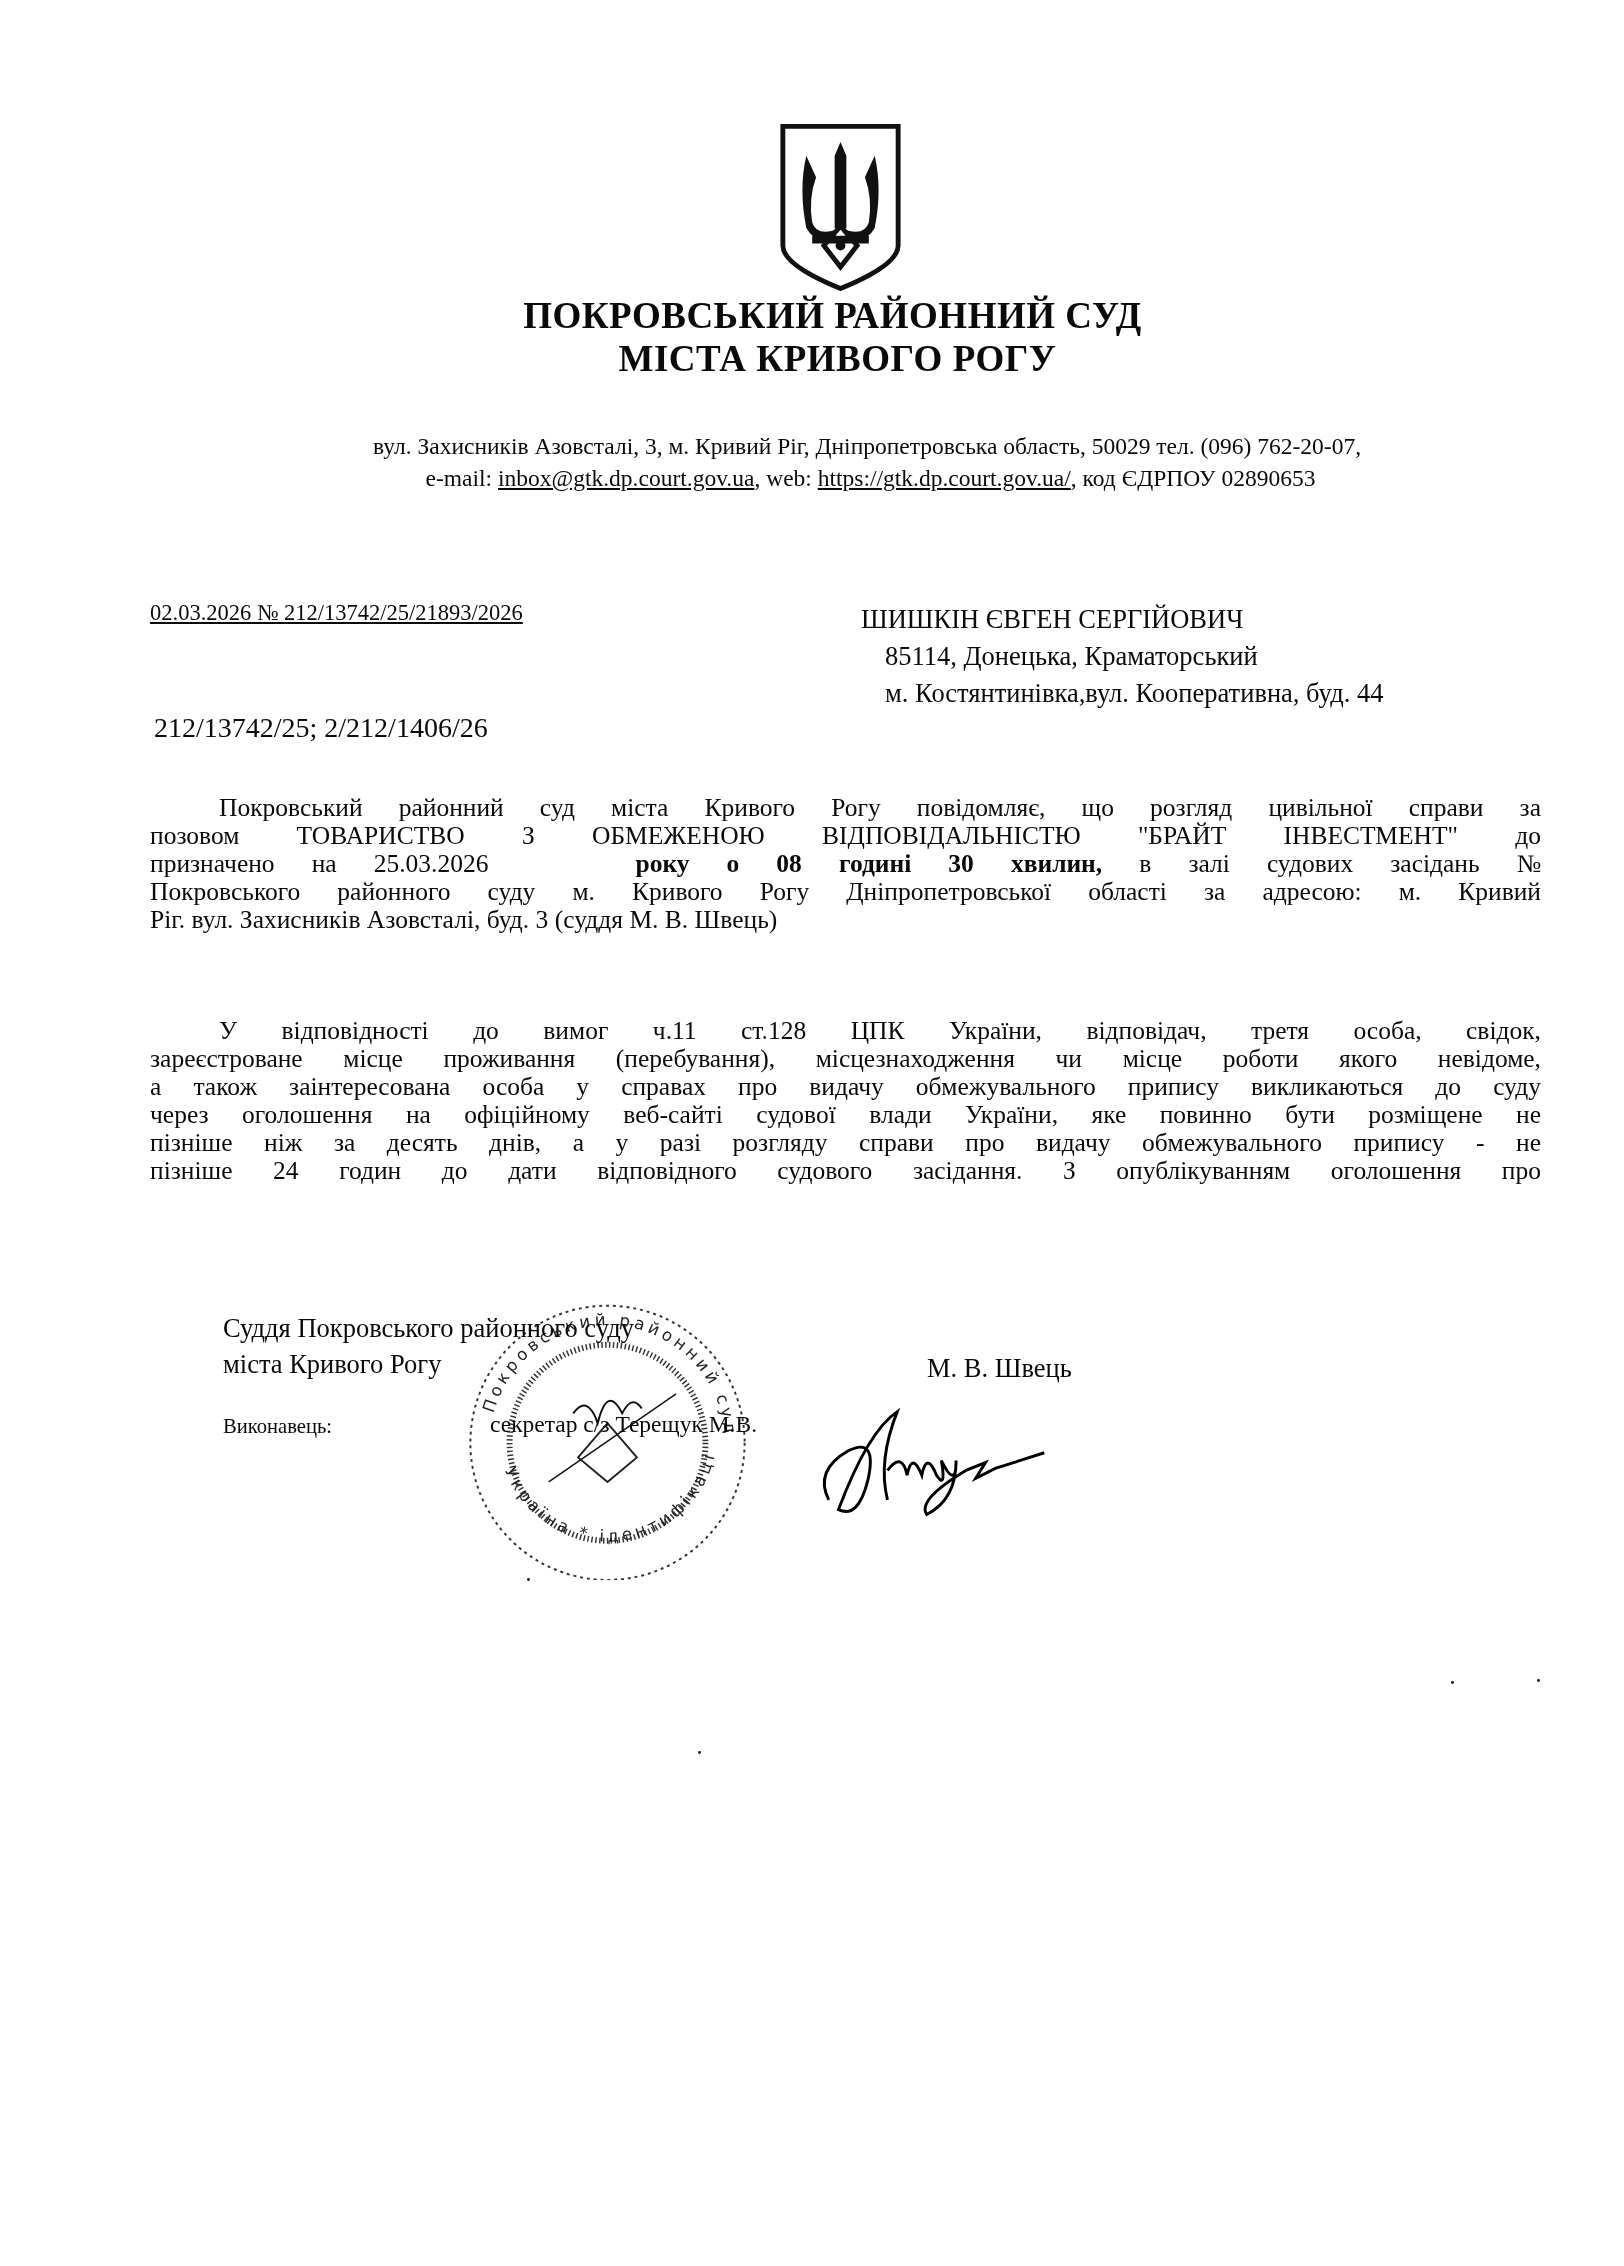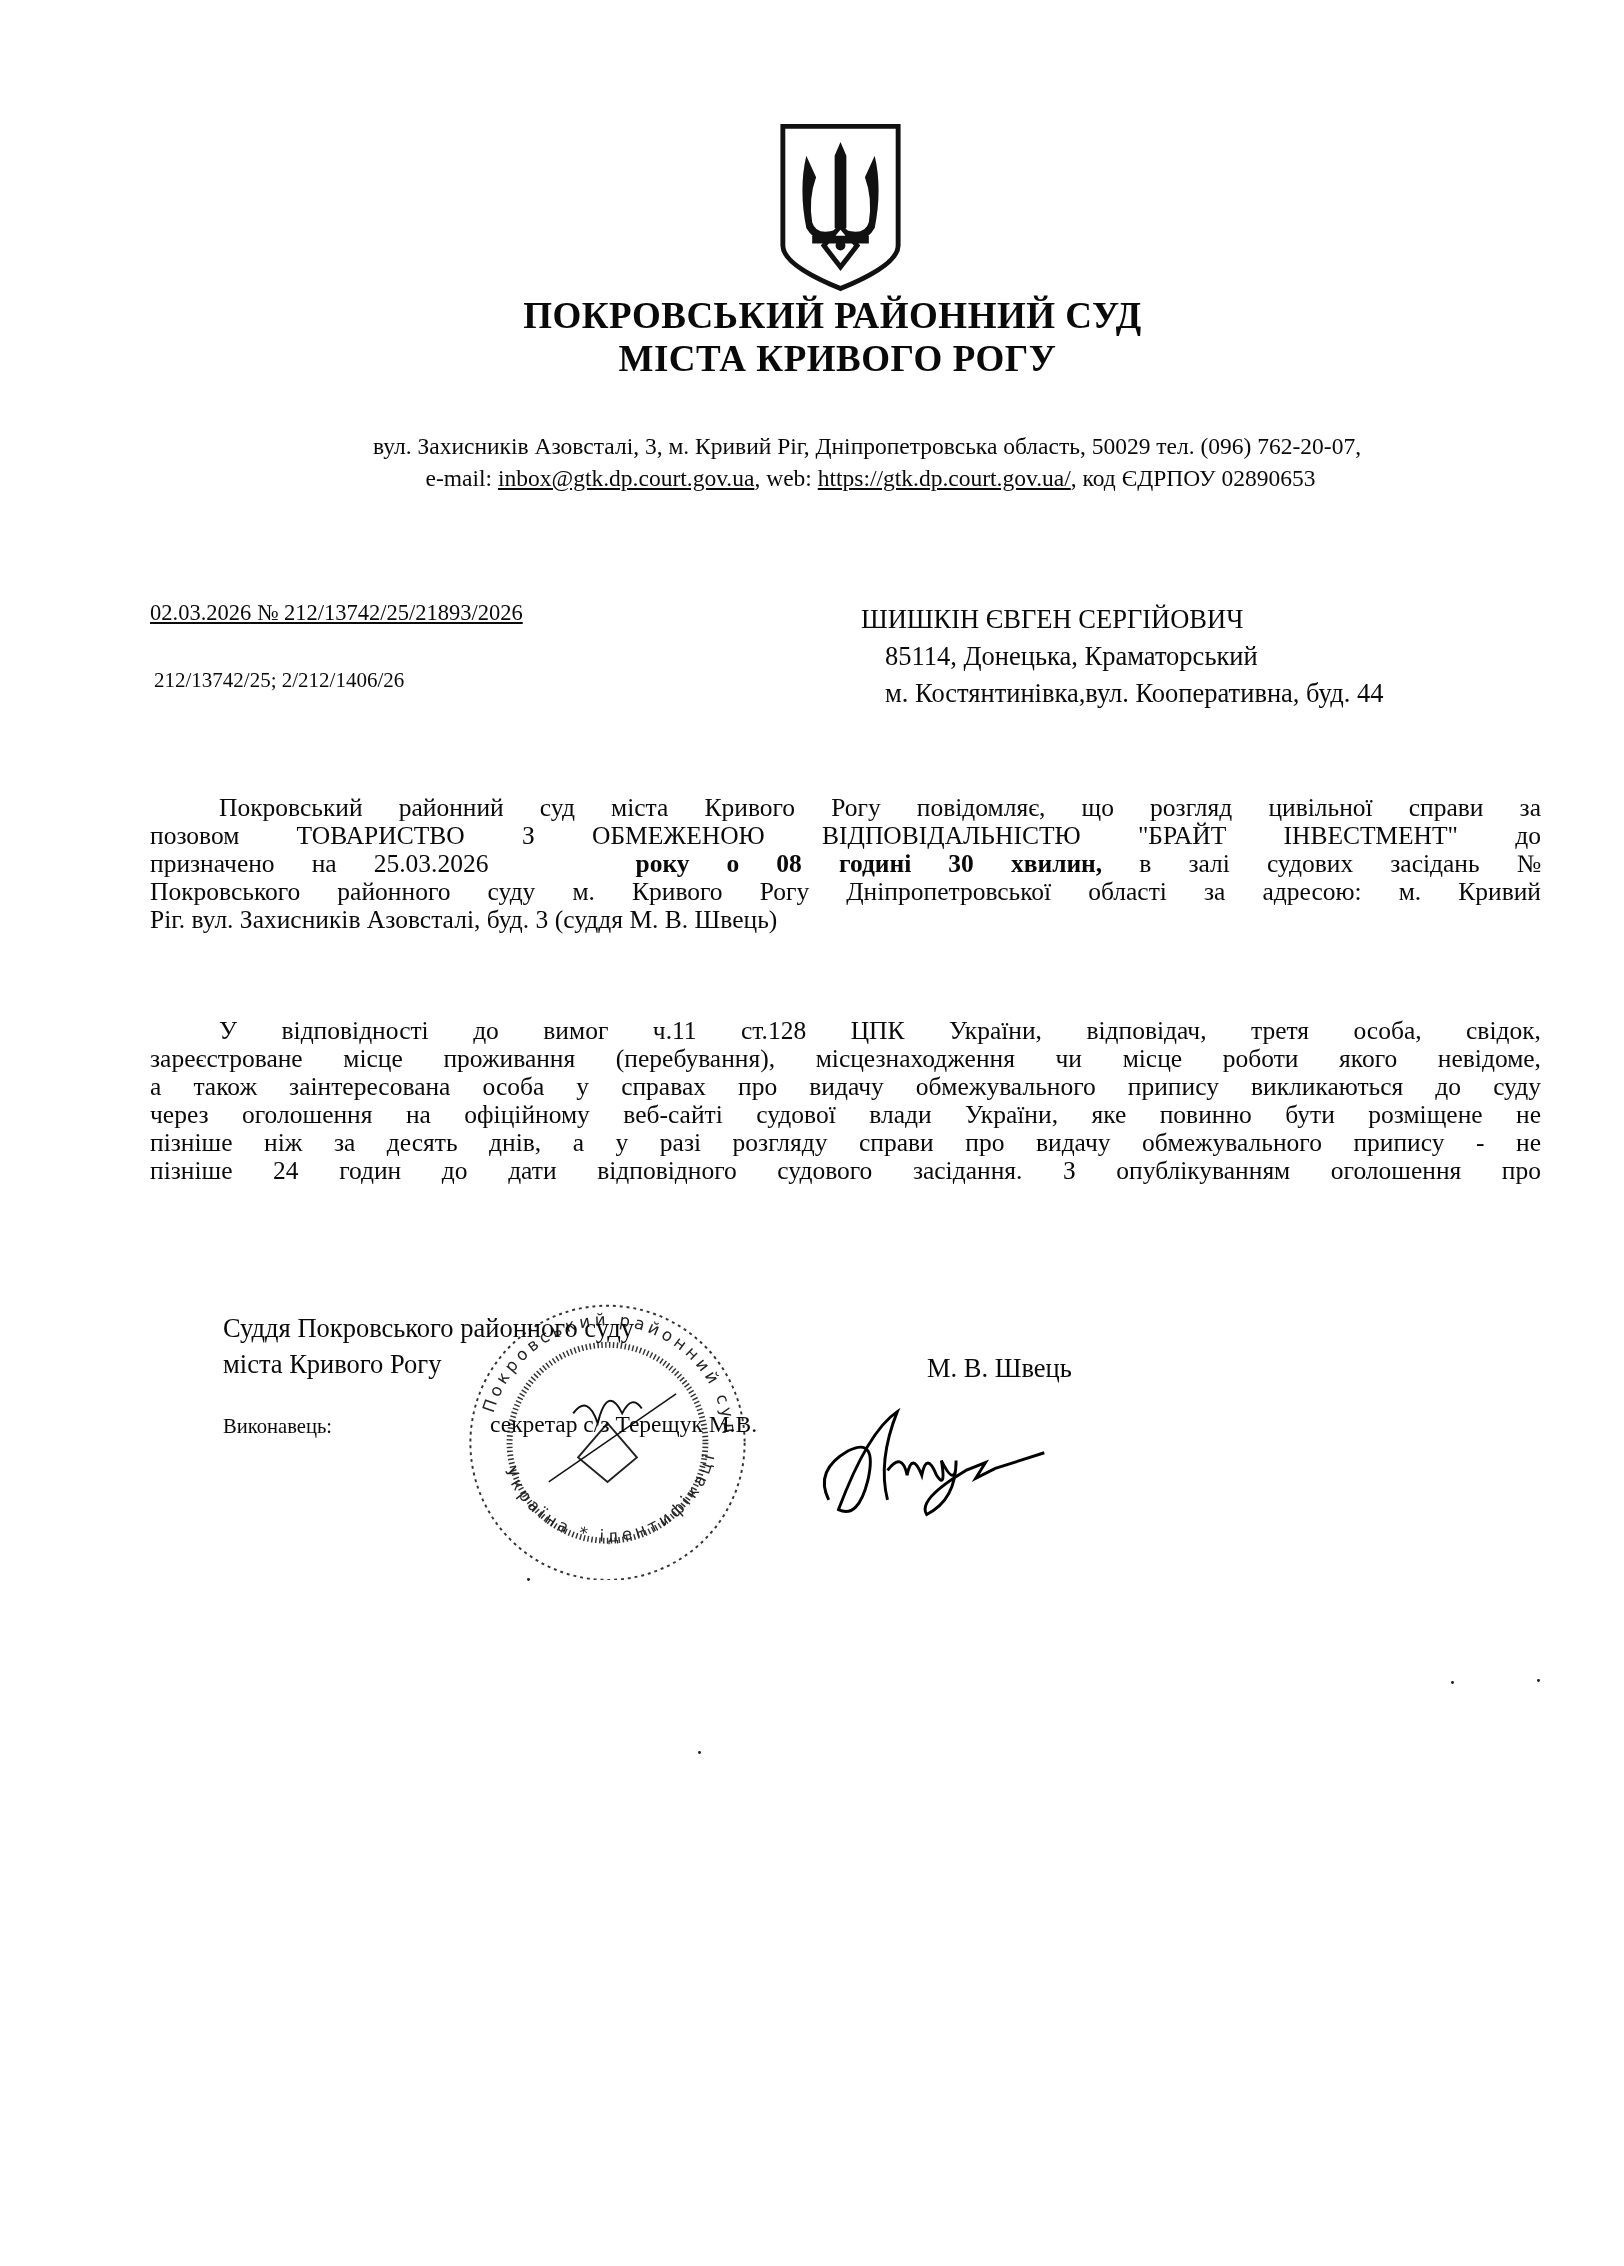"212/13742/25; 2/212/1406/26" .caseno { font-size: 21px -> 28px; top: 668px -> 712px }
